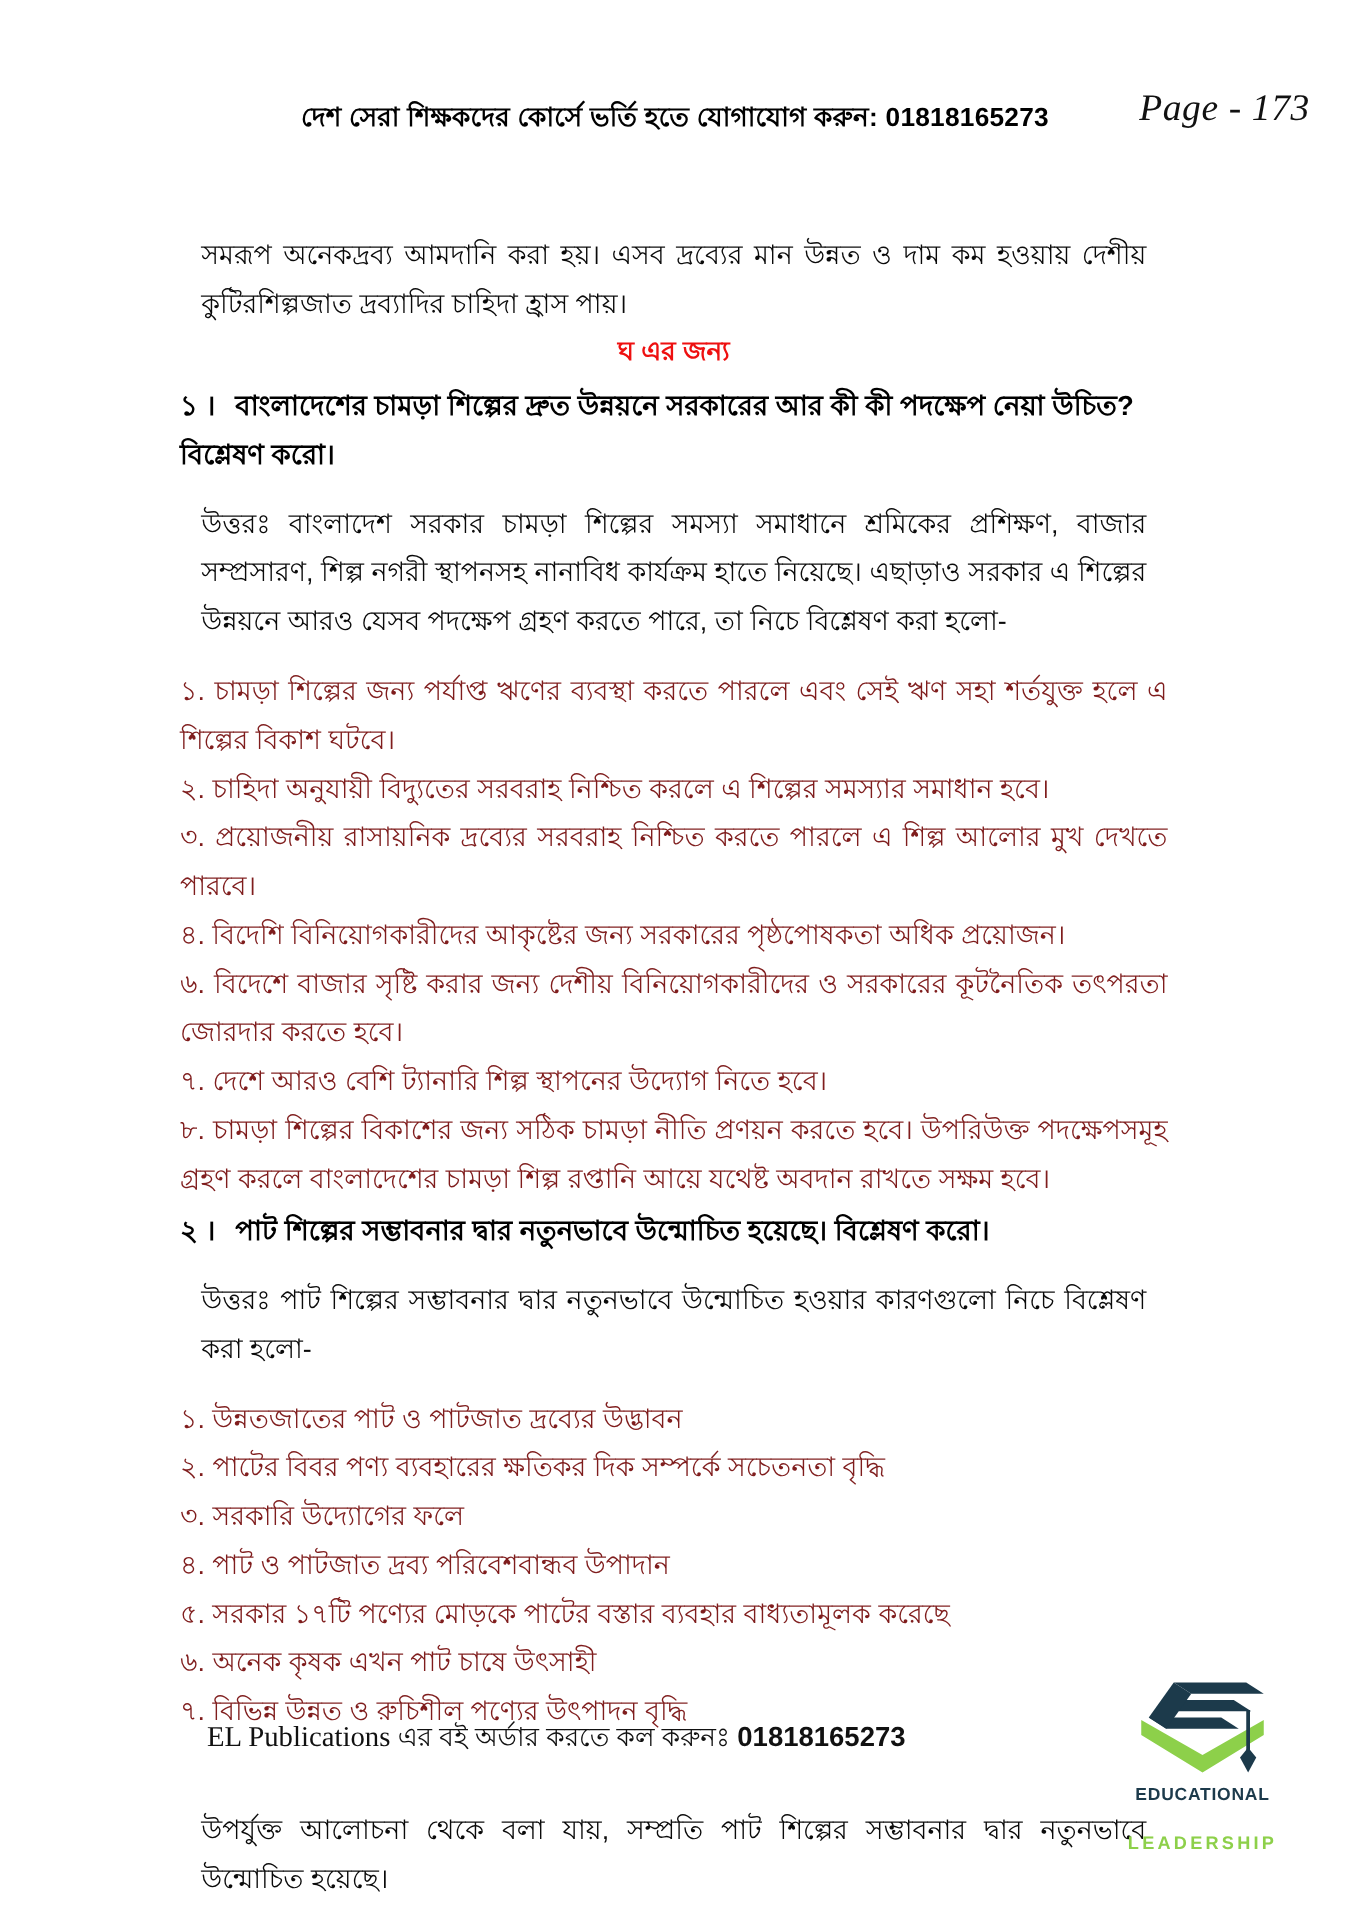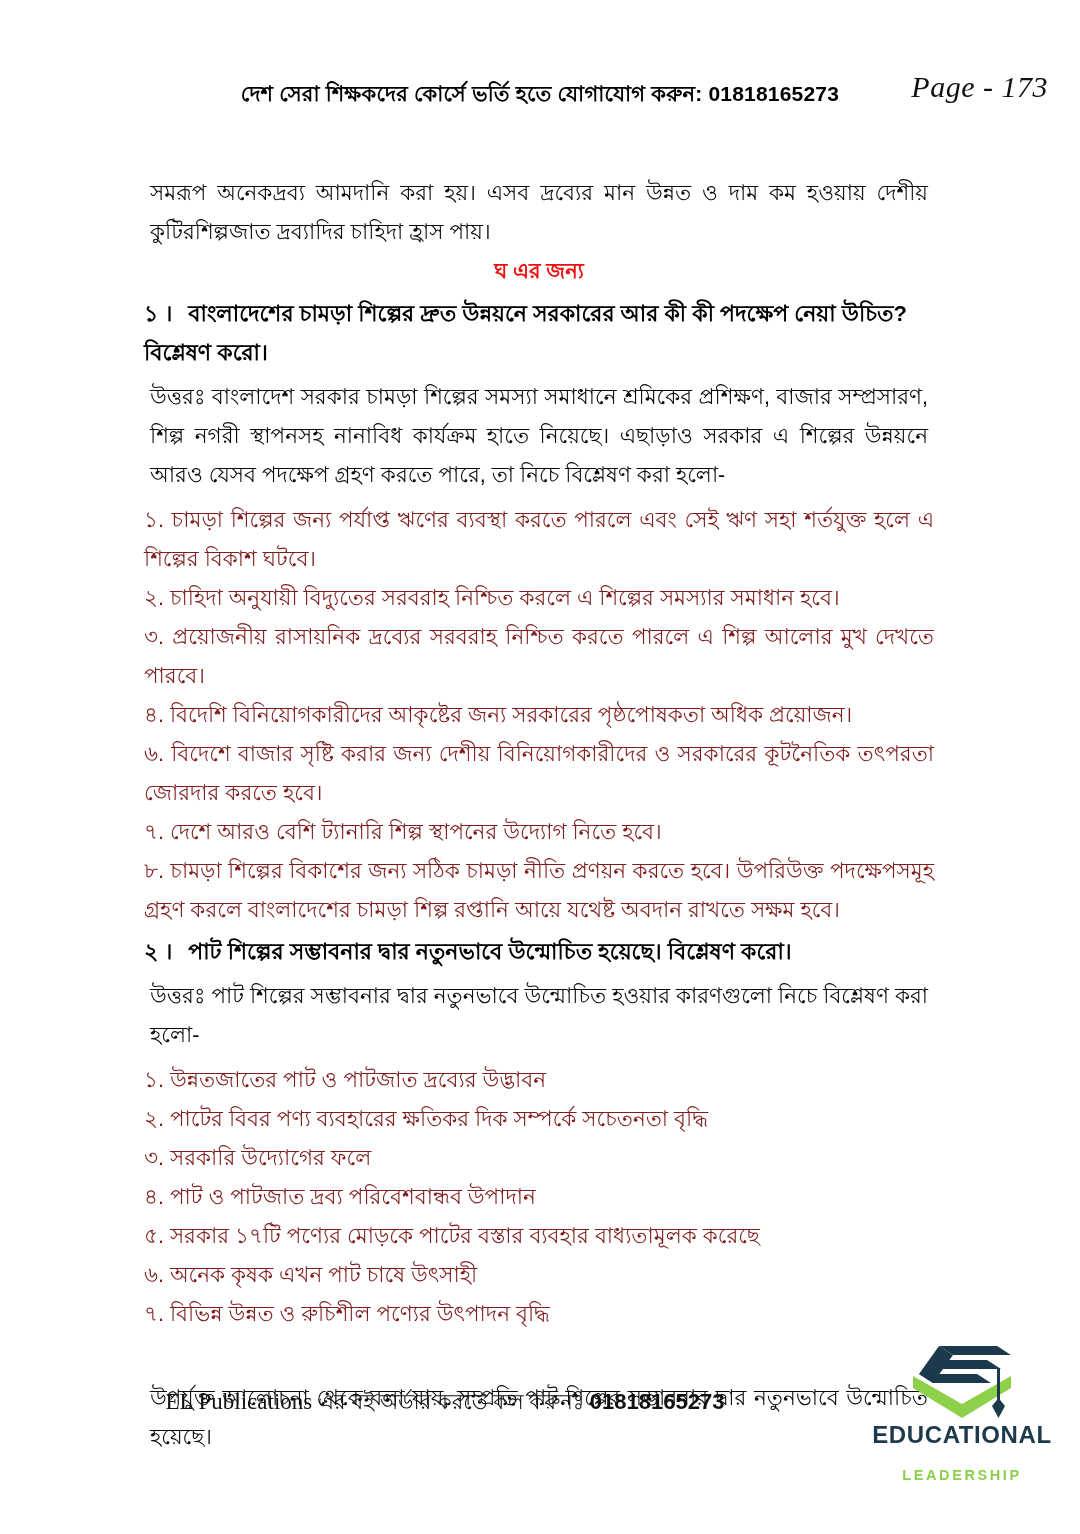"সমরূপ অনেকদ্রব্য আমদানি করা হয়।" .para, .qtext, .item, .answer { margin: 6px -> 17px }
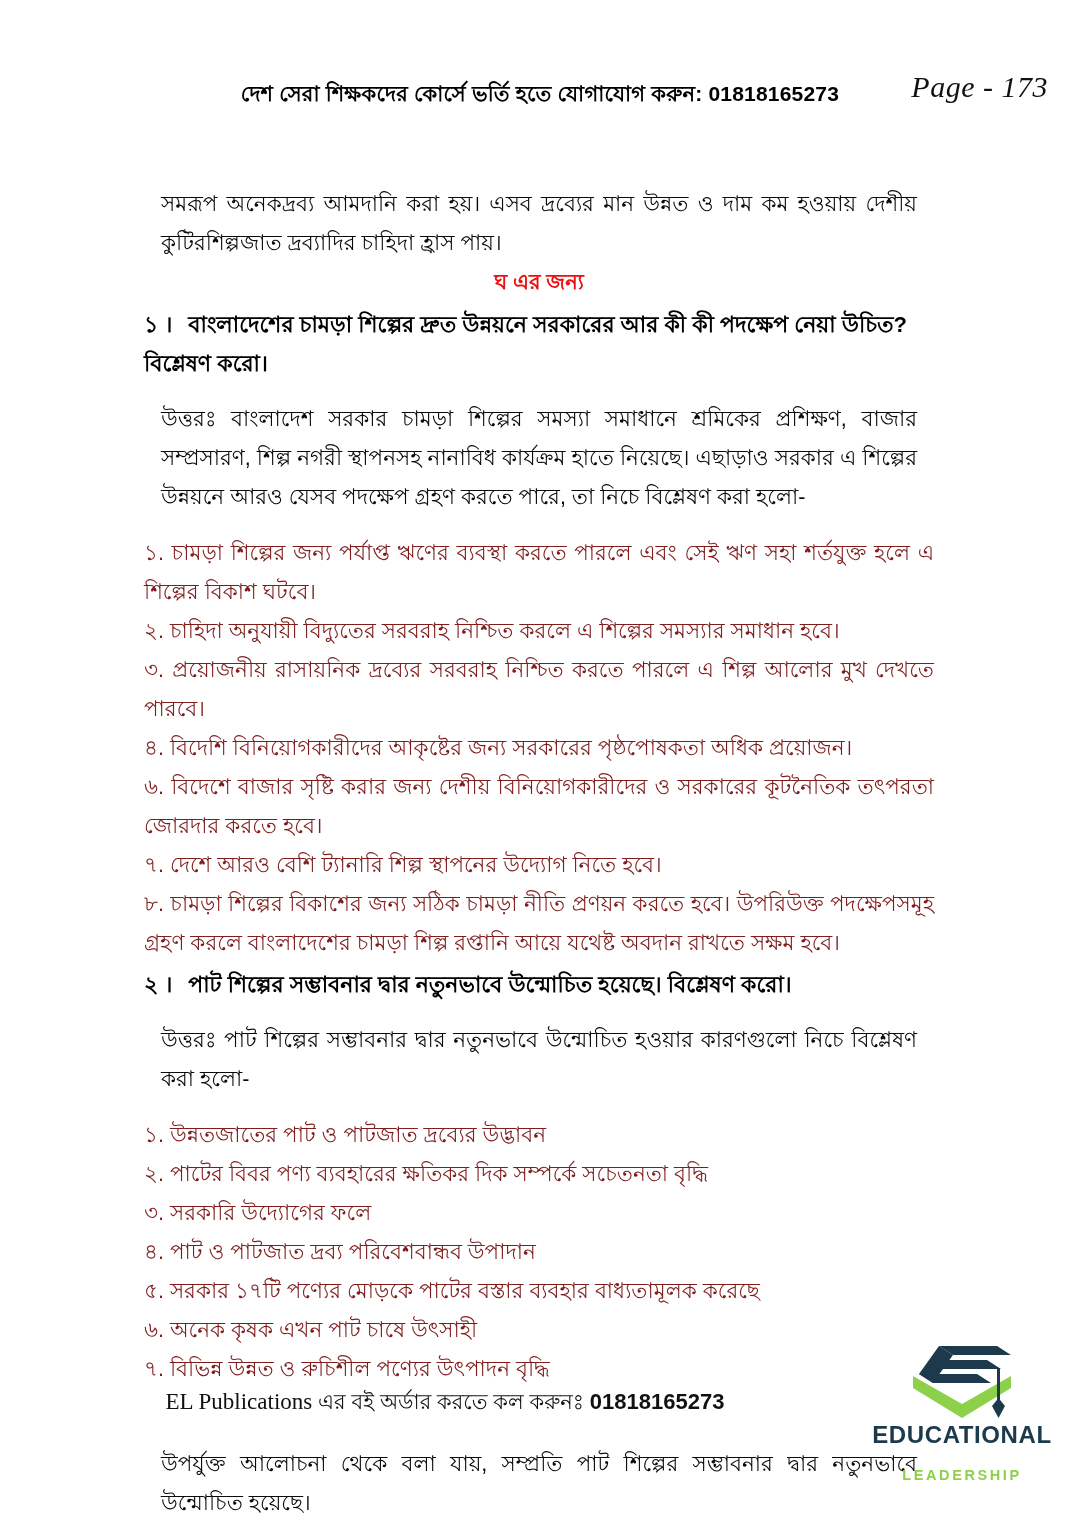"EL Publications এর বই অর্ডার" .footer-text { top: 50px -> 38px }
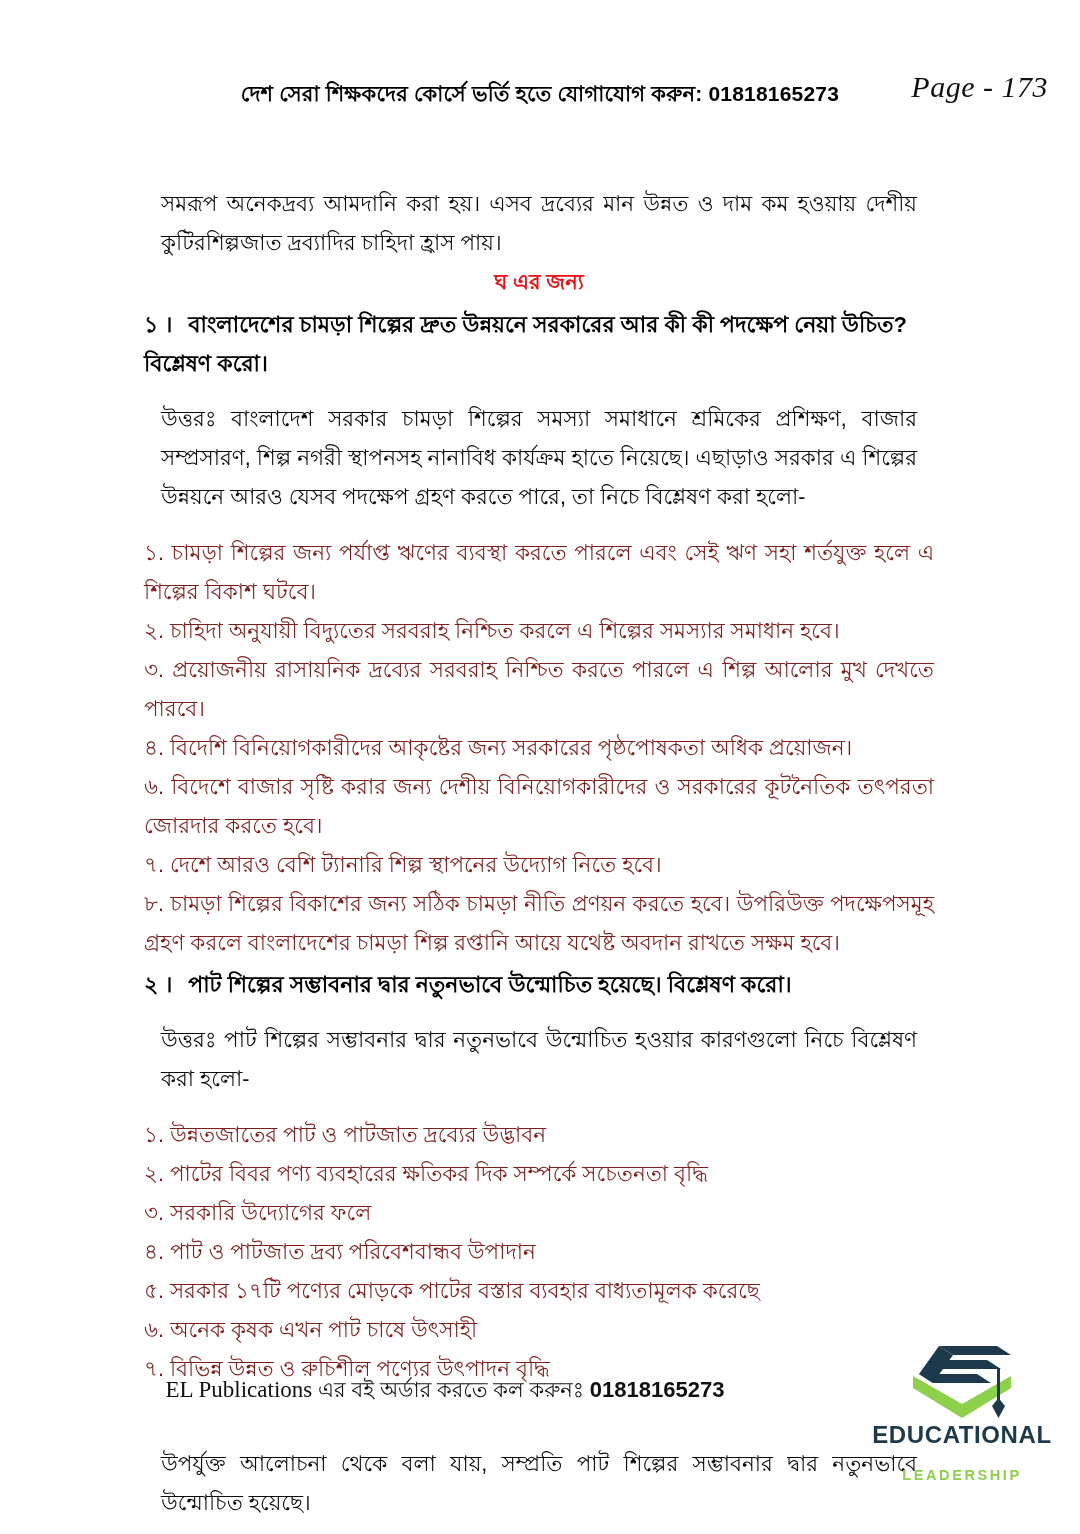"EDUCATIONAL" .logo-name { font-size: 24px -> 14px }
